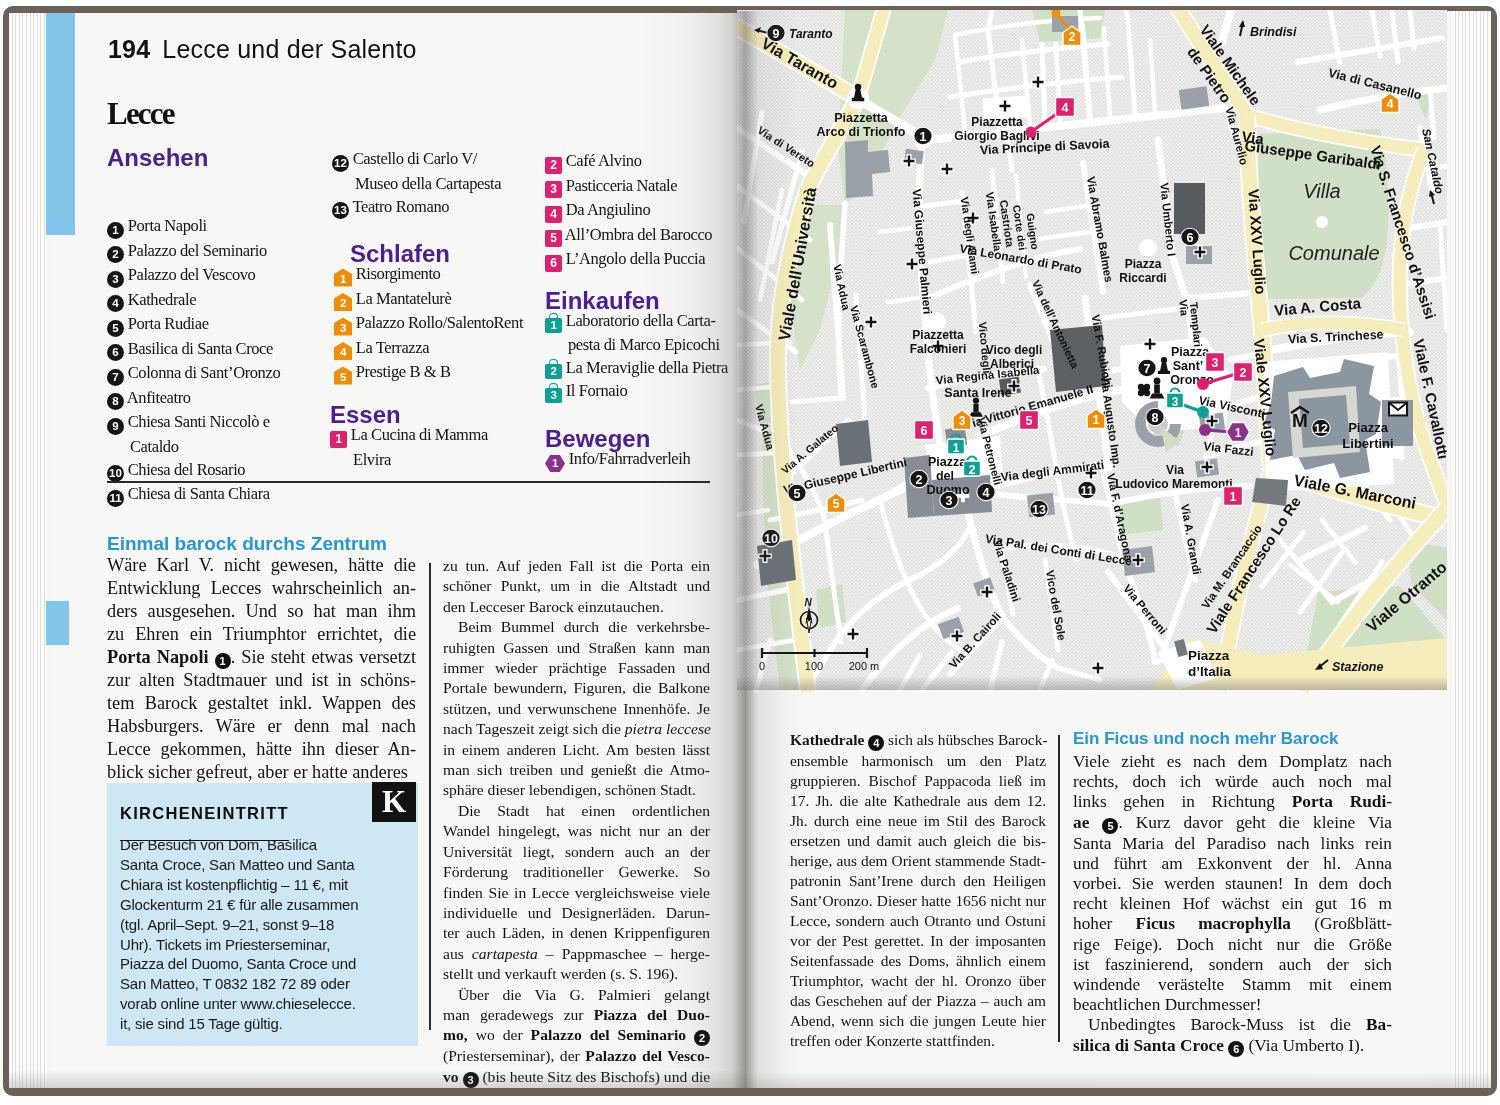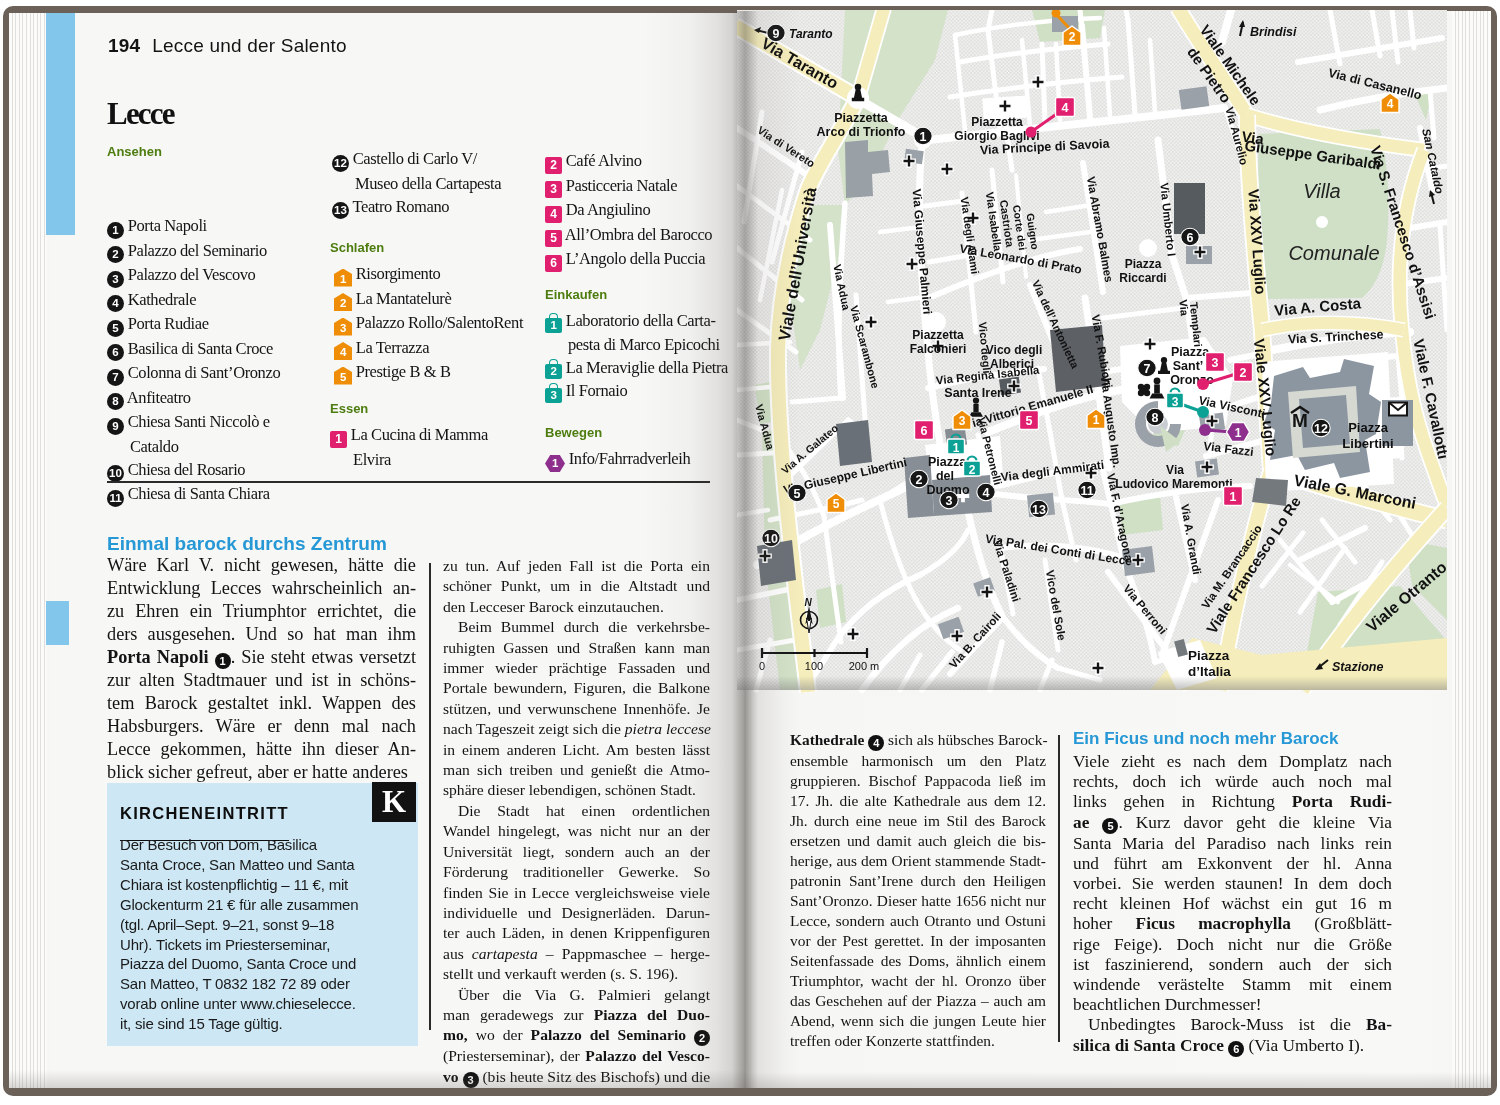"194 Lecce und der Salento" #hdr { font-size: 19px -> 25px }
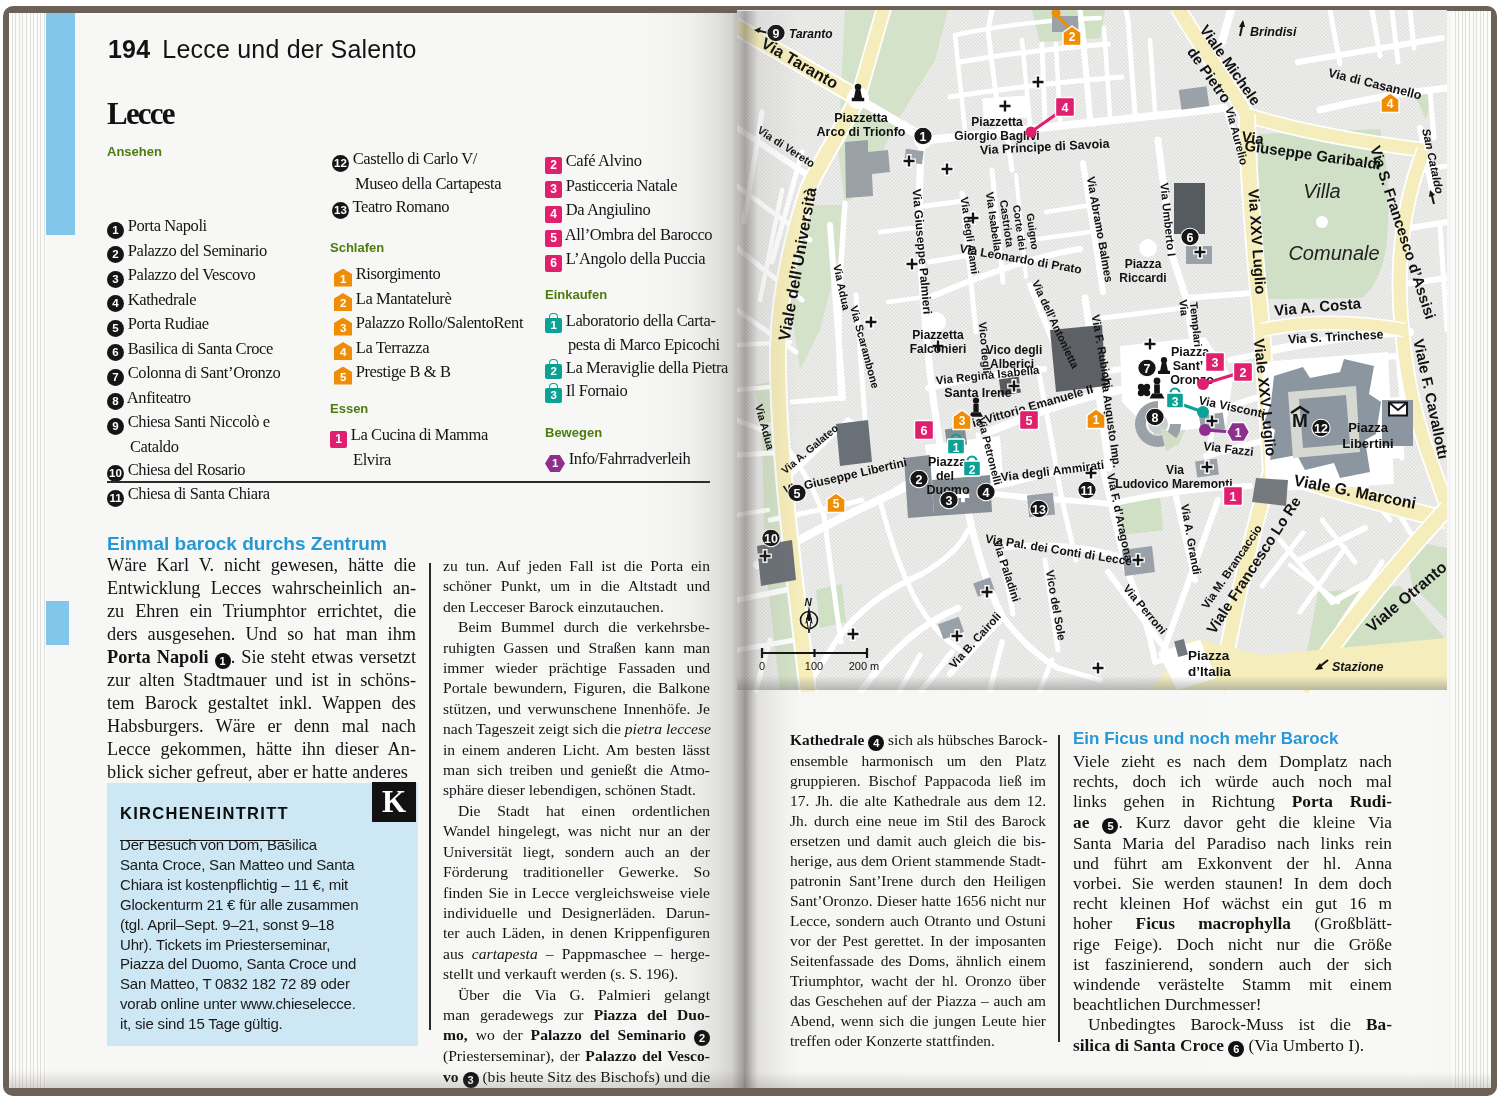"Ansehen" .h1 { color: #4d7c0f -> #4c1d95; font-size: 13px -> 24px }
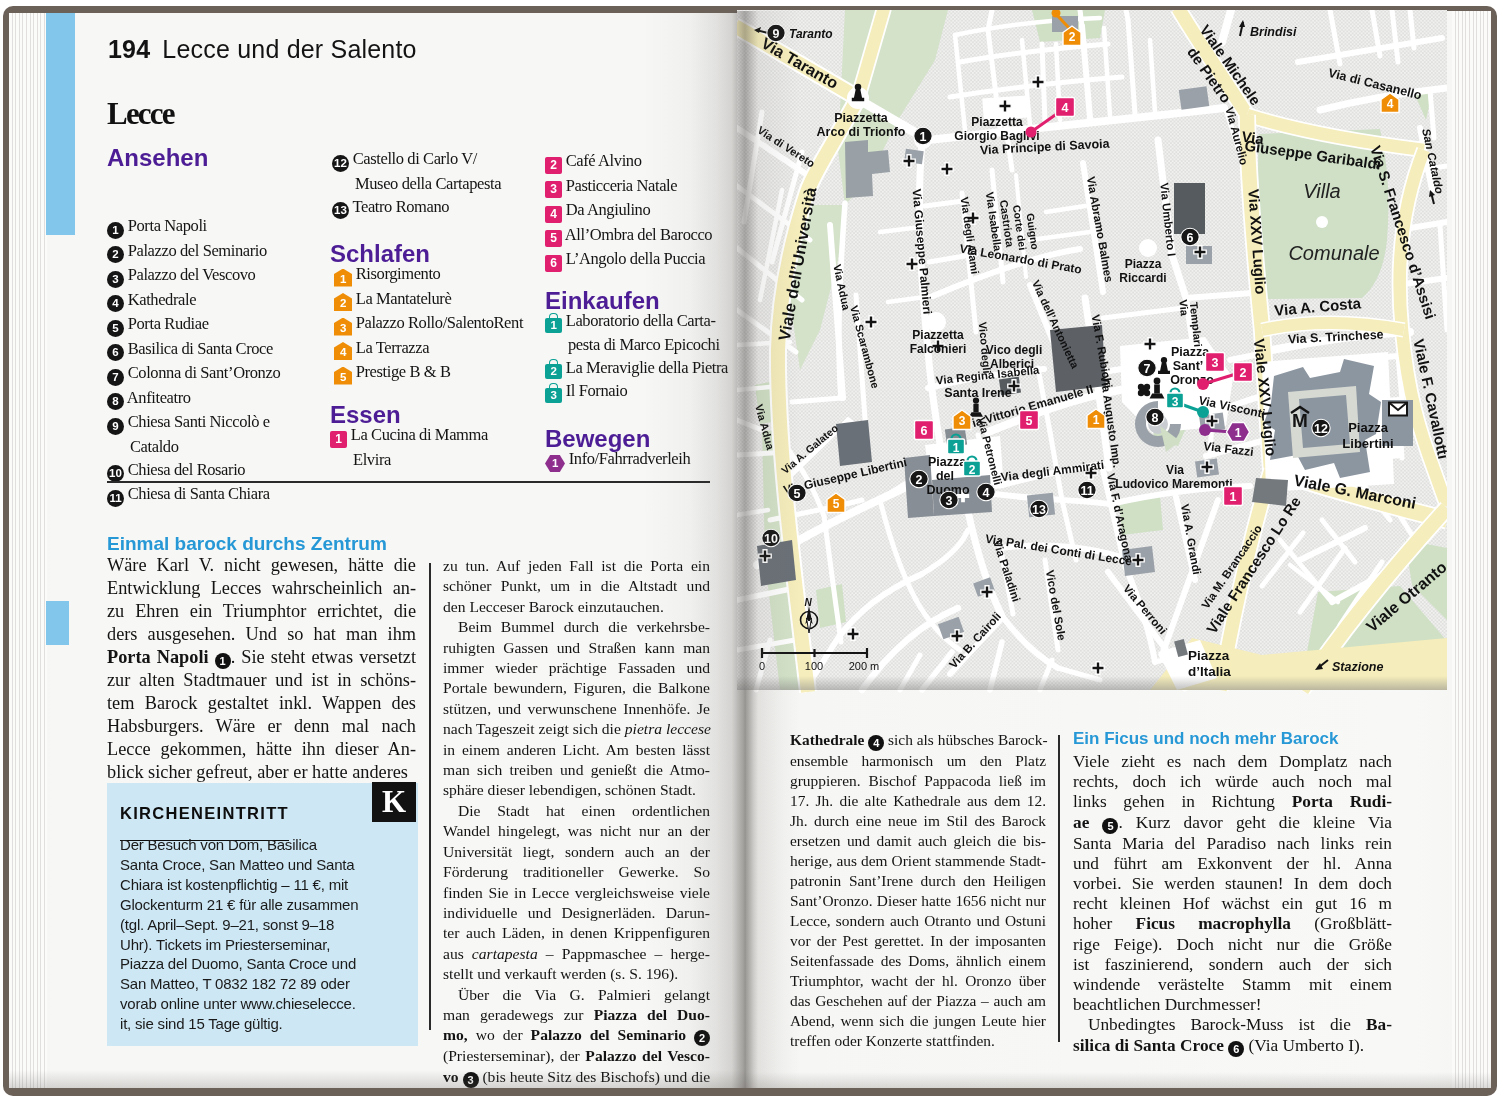"Schlafen" div.abs { left: 330px -> 350px }
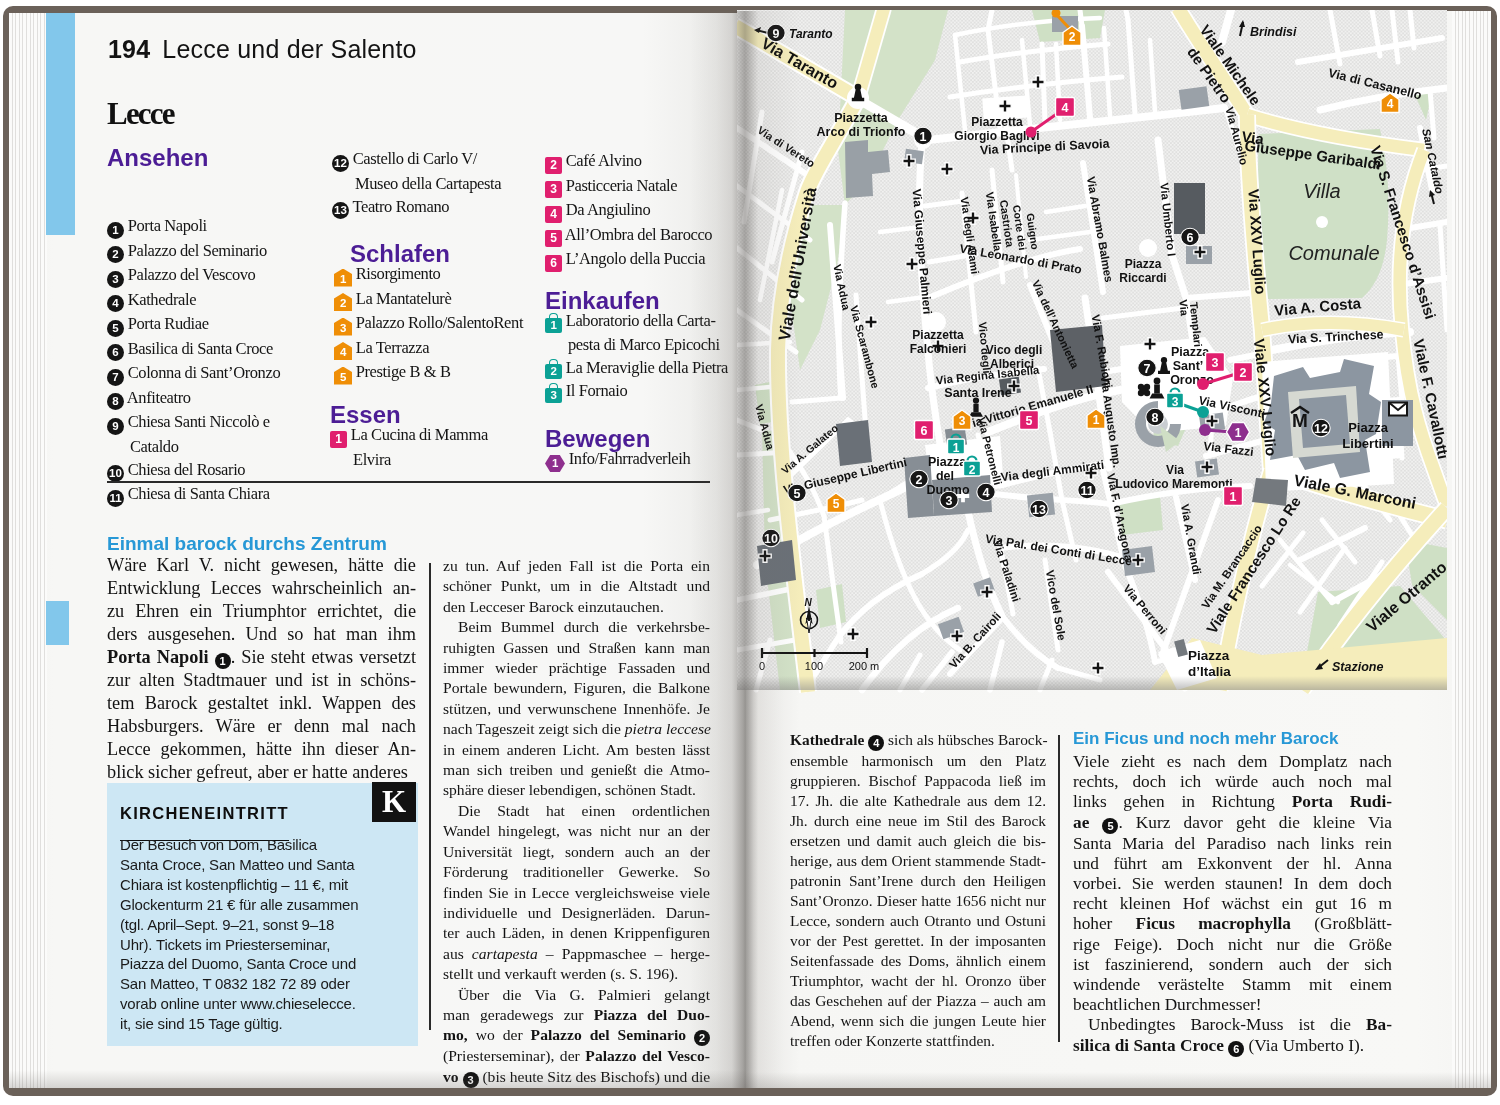"zu Ehren ein Triumphtor errichtet," div.ln { order: before "ders ausgesehen. Und so hat" -> after "ders ausgesehen. Und so hat" }
